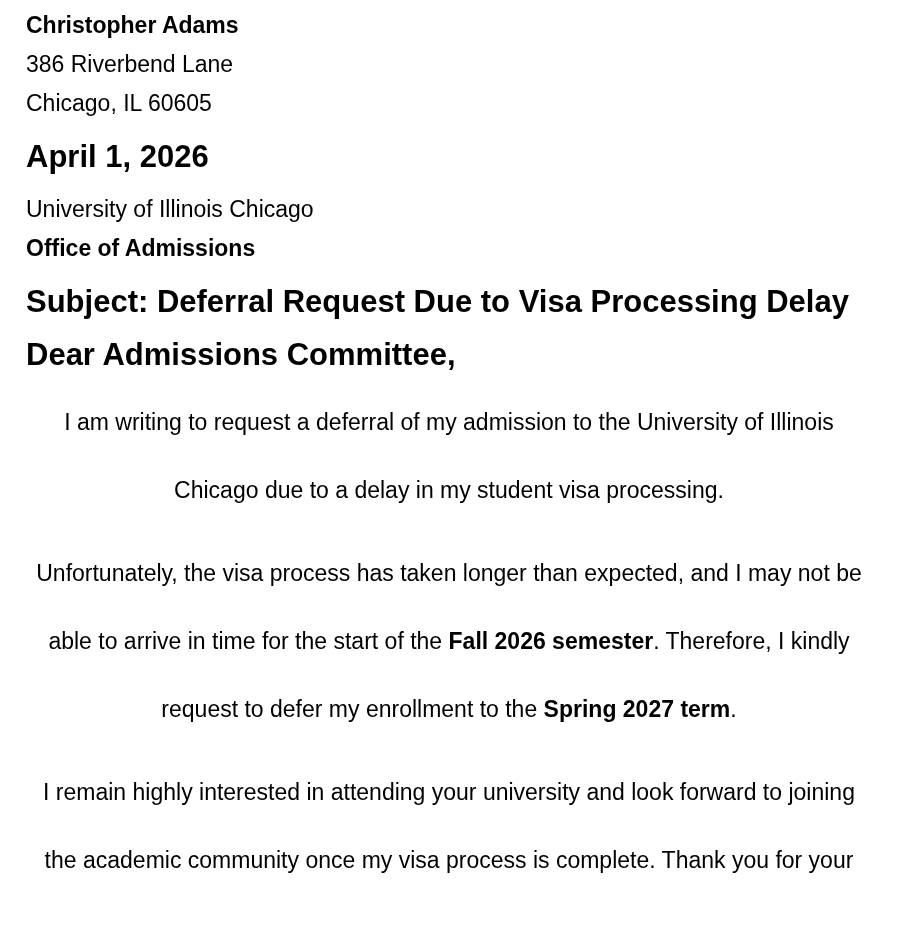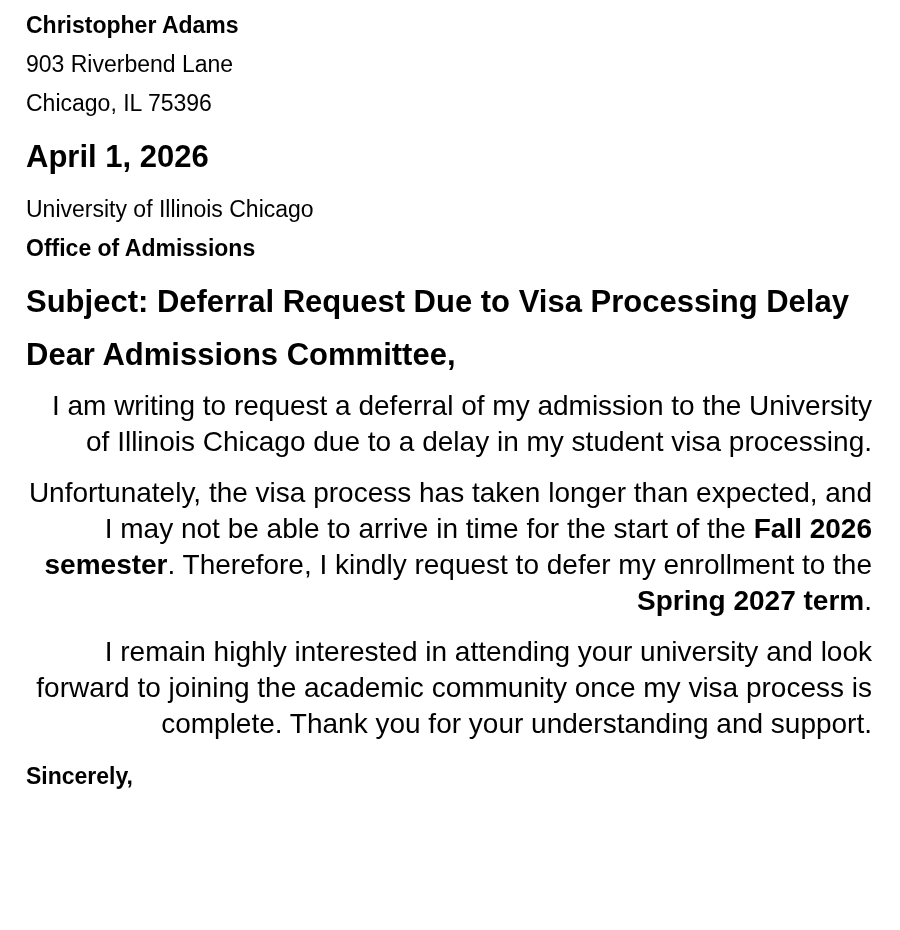"903 Riverbend Lane" div.addr-line { text: 903 -> 386 }
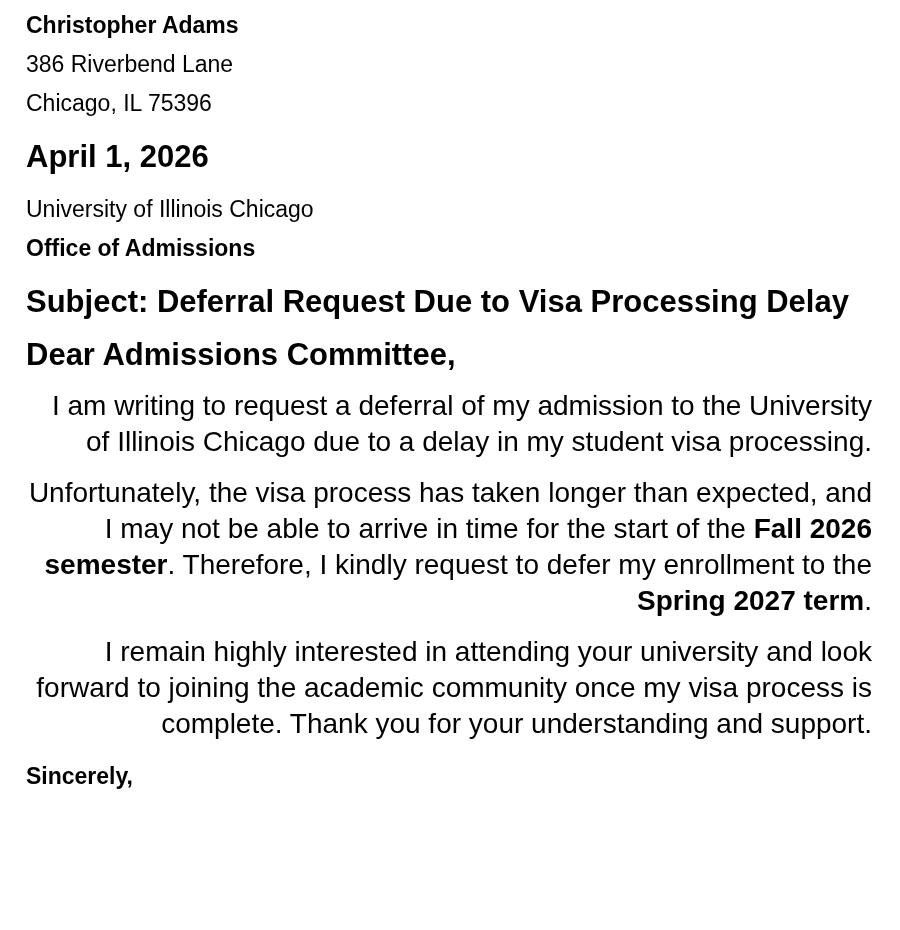"Chicago, IL 75396" div.addr-line { text: 75396 -> 60605 }
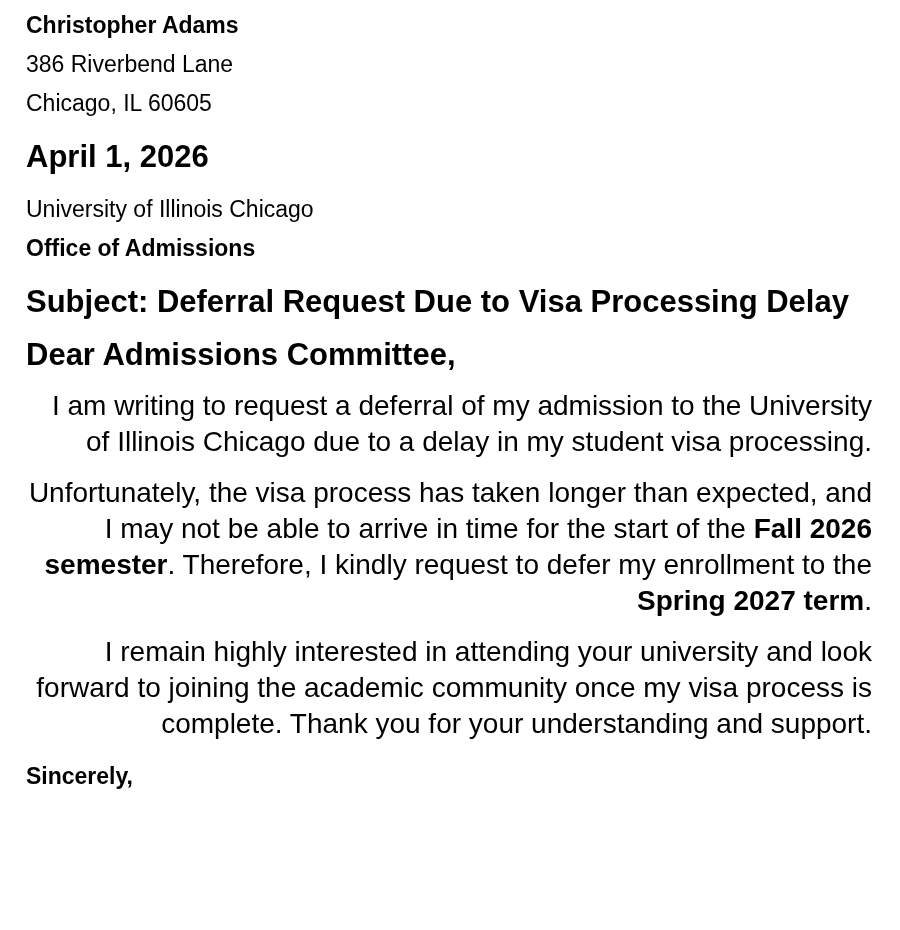"I am writing to request" .para { font-size: 28px -> 23px; line-height: 36px -> 68px; text-align: right -> center }
